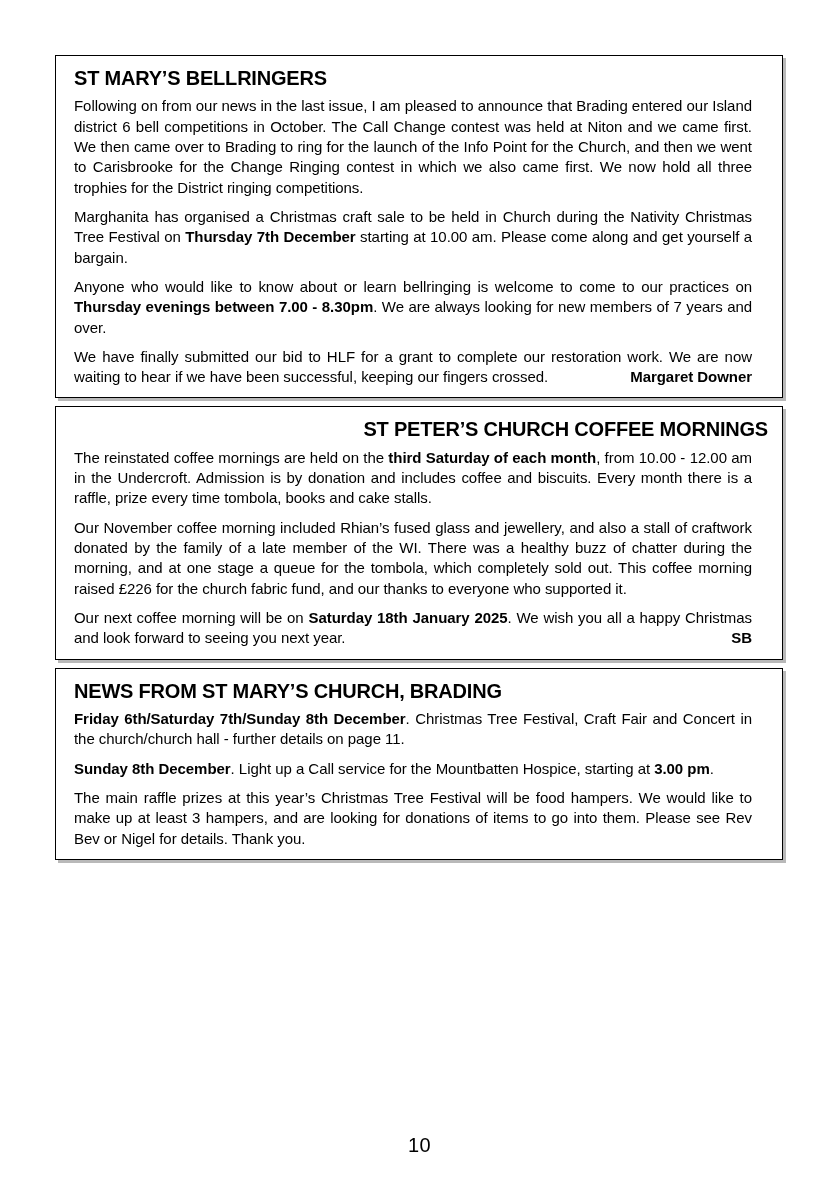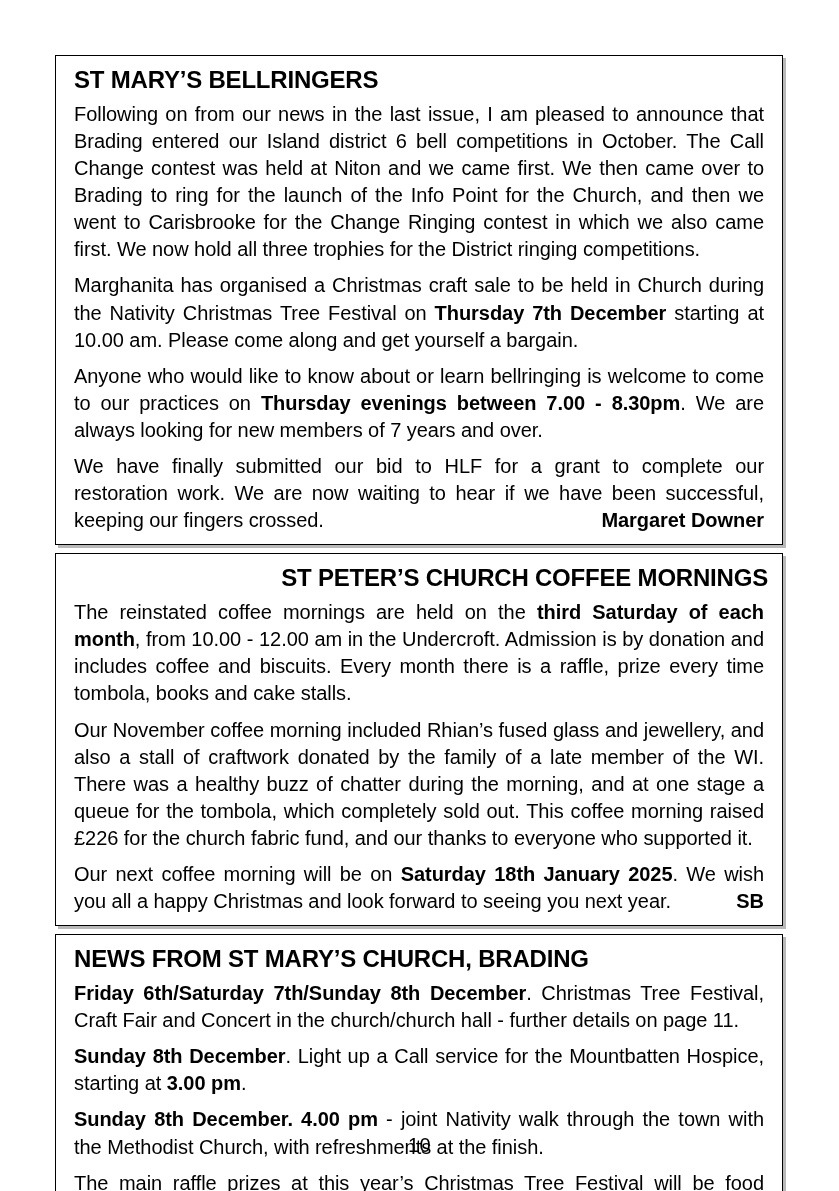"ST MARY’S BELLRINGERS" .article-heading { font-size: 24px -> 20px }
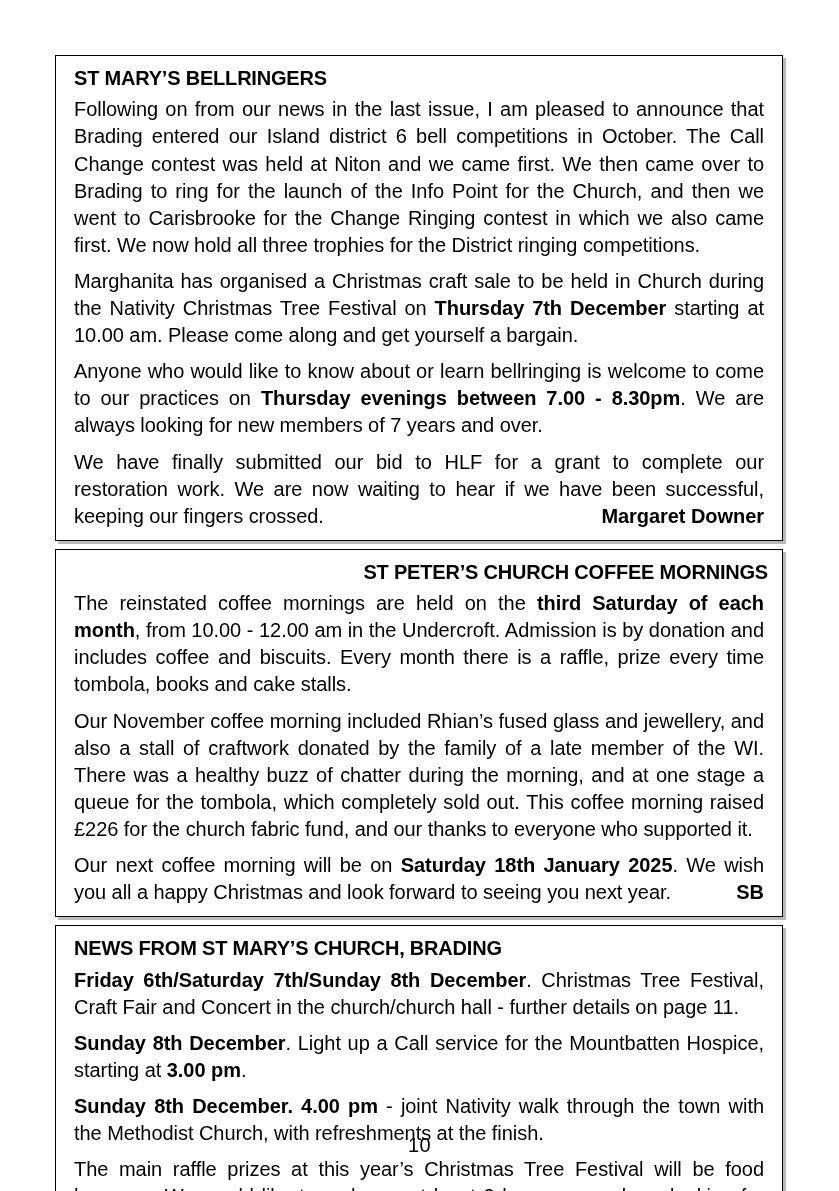"Following on from our news" .article-body p { font-size: 20px -> 15px; margin: 0 4px 9px 0 -> 0 16px 9px 0 }
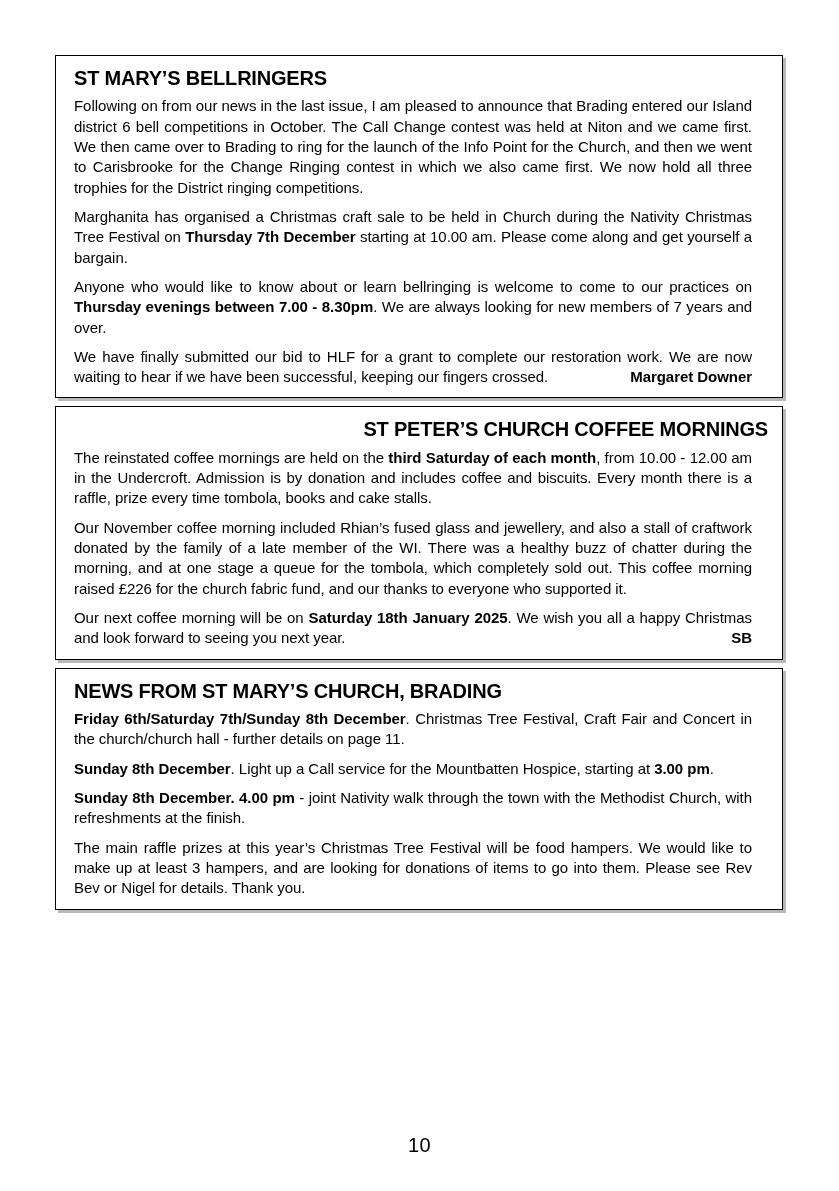"Sunday 8th December. 4.00 pm" p { html: <p><b>Sunday 8th December. 4.00 pm</b><span> - joint Nativity walk through the town with the Methodist Church, with refreshments at the finish.</span></p> -> none }
